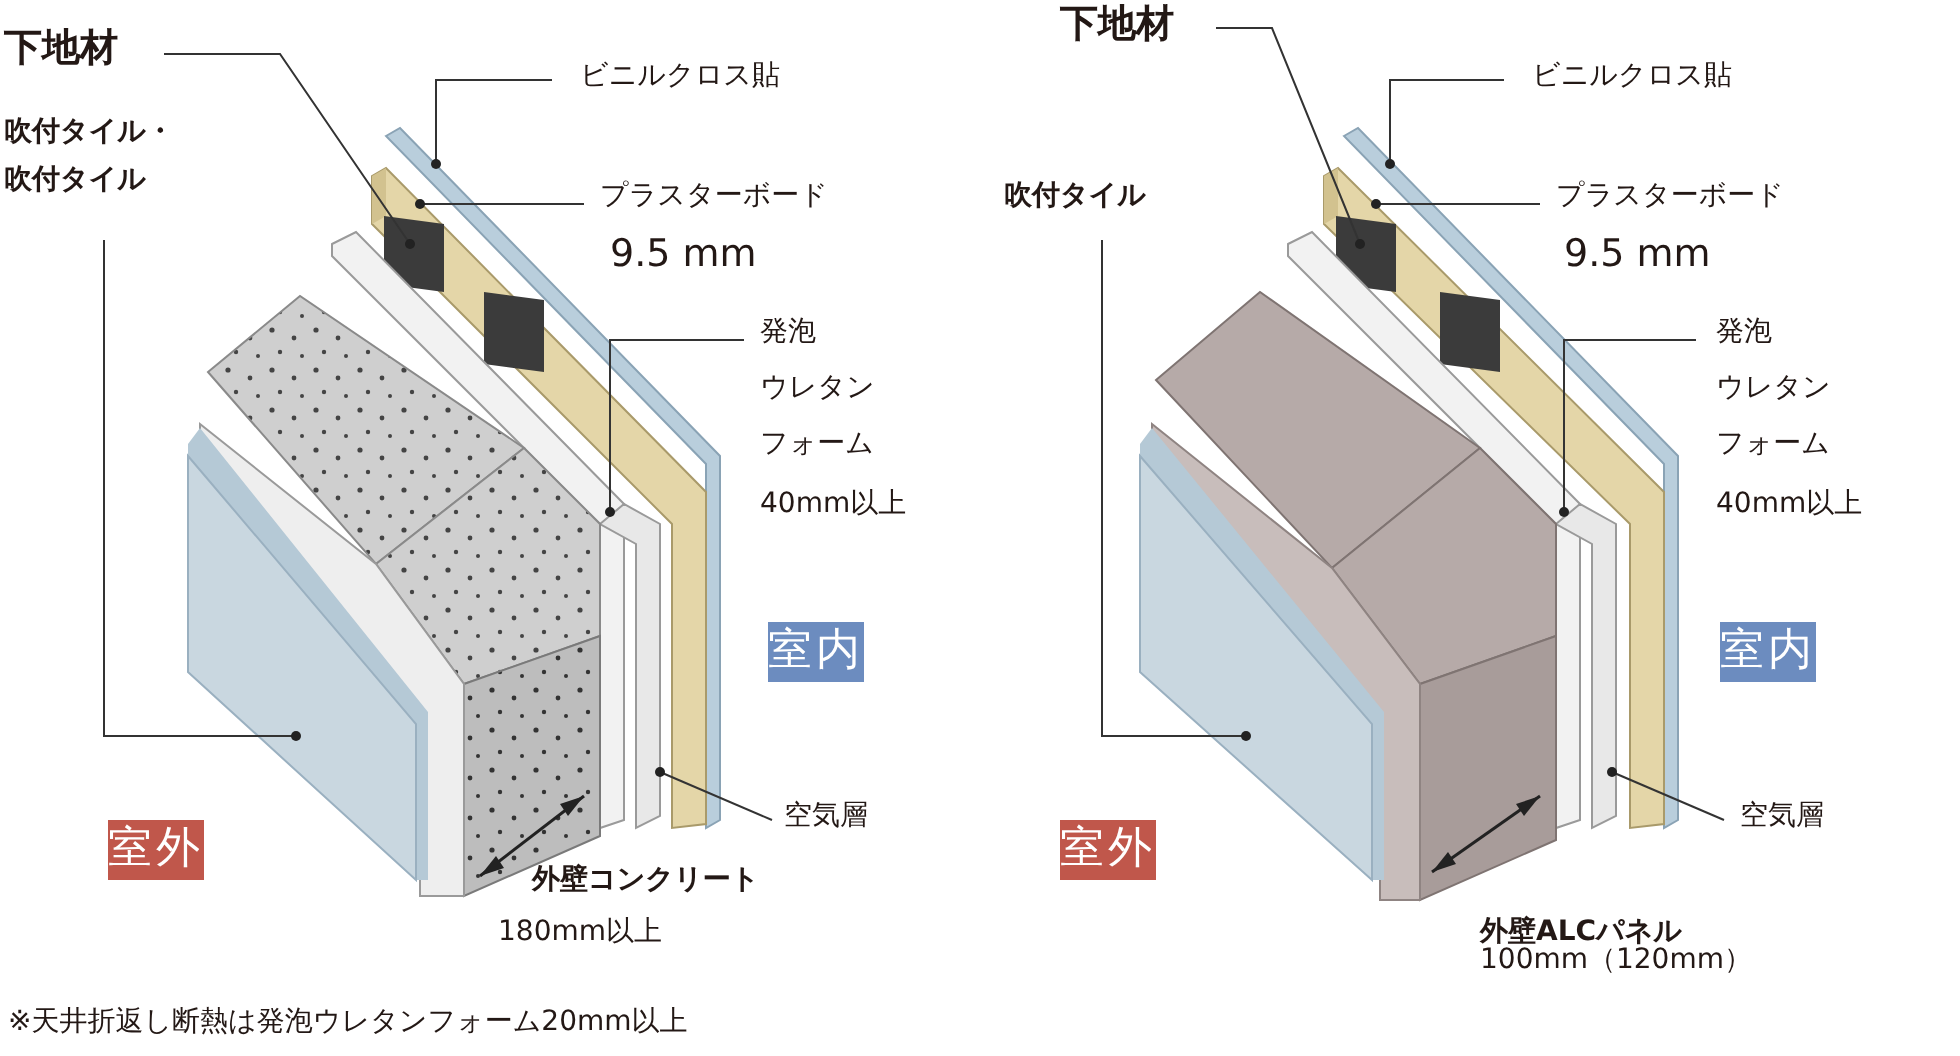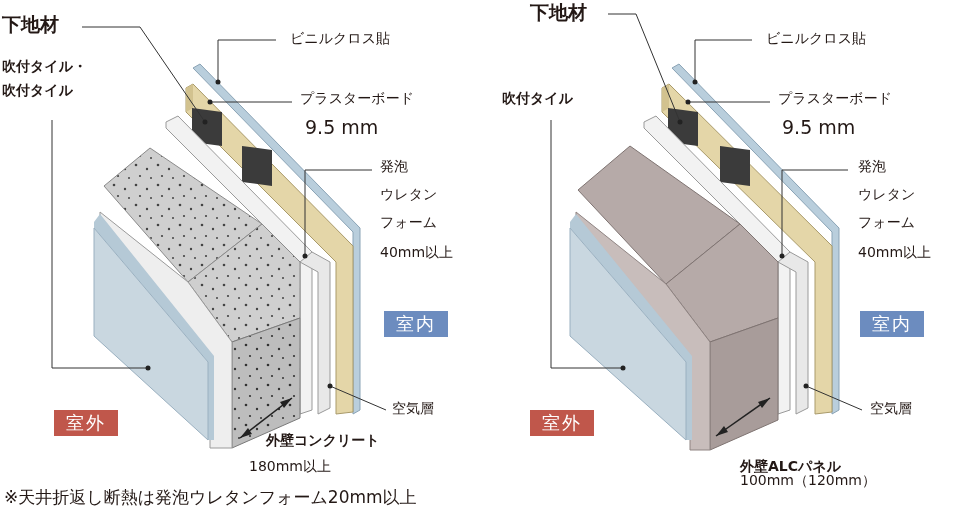"室内" .badge { font-size: 18px -> 22px; padding: 2px 12px -> 2px 0 }
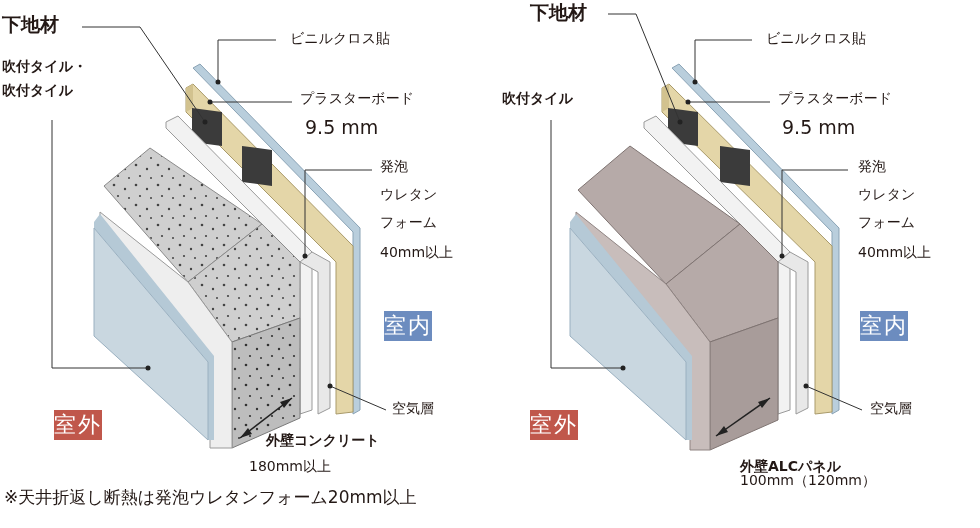"※天井折返し断熱は発泡ウレタンフォーム20mm以上" .note { font-size: 17px -> 14px; top: 486px -> 502px }
